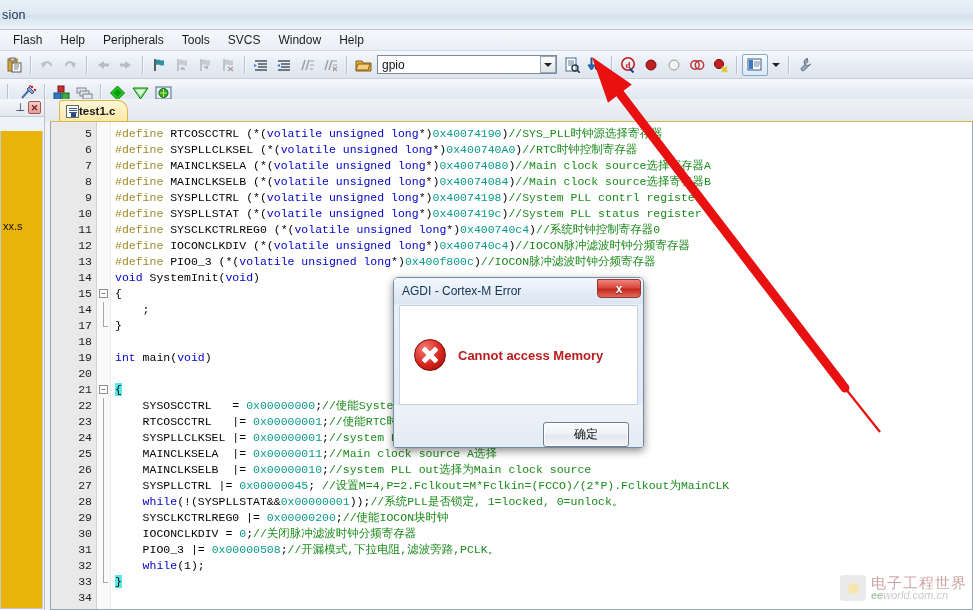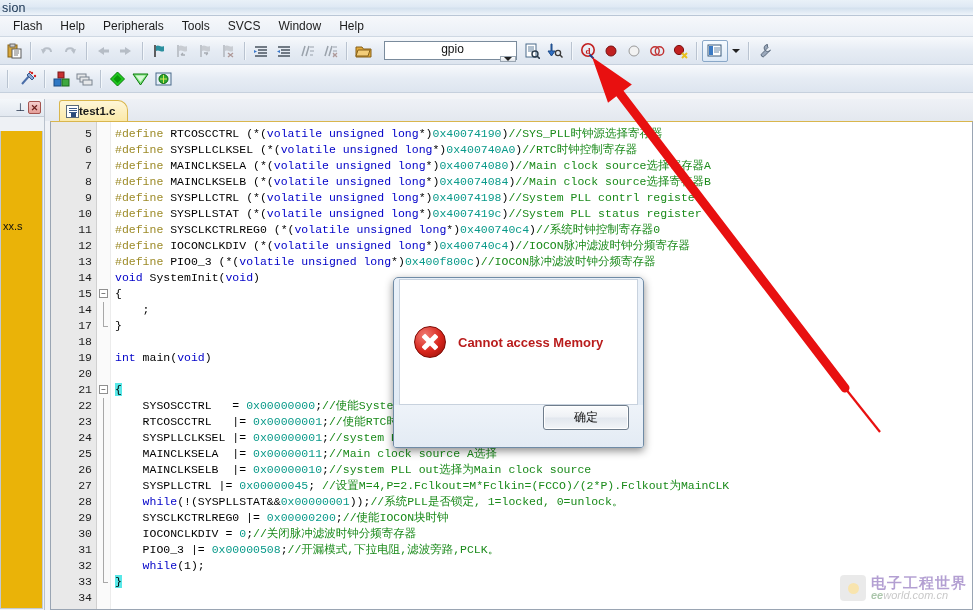"sion" .titlebar { height: 16px -> 30px }
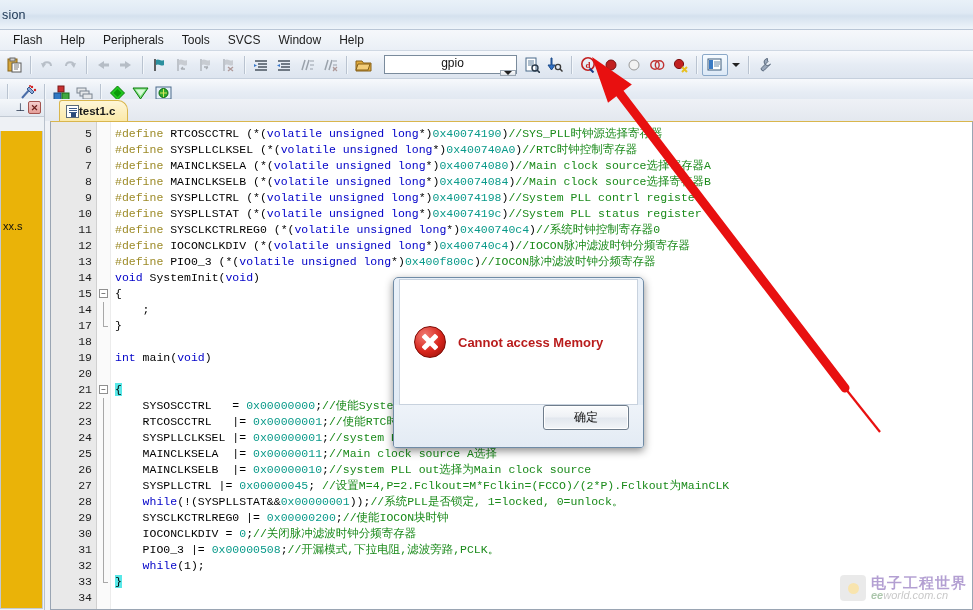"gpio" .findbox { flex-direction: column -> none; margin-left: 9px -> 2px; width: 133px -> 180px }
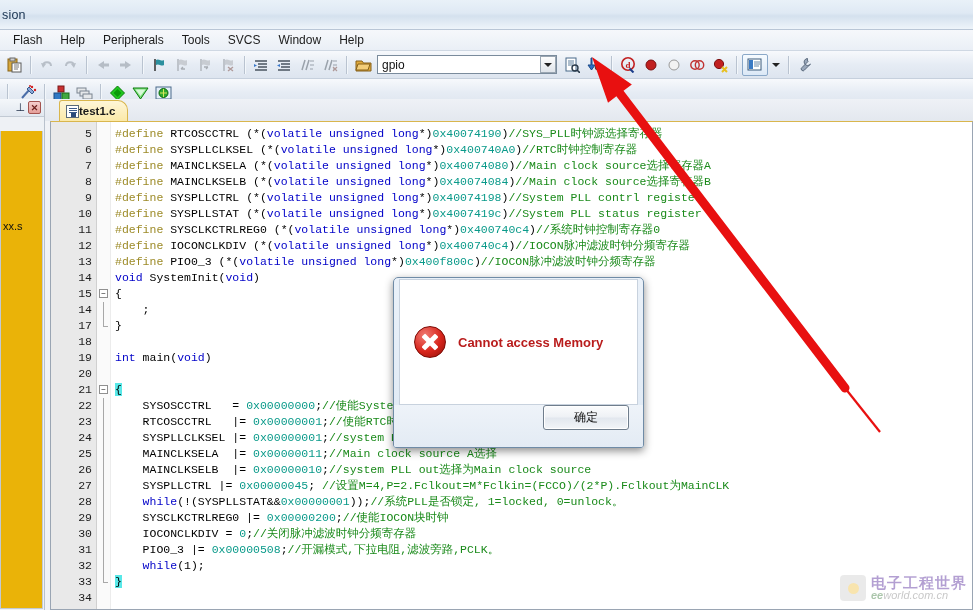"AGDI - Cortex-M Error" div.dlg-title { html: none -> <div> <span>AGDI - Cortex-M Error</span> <span>x</span> </div> }
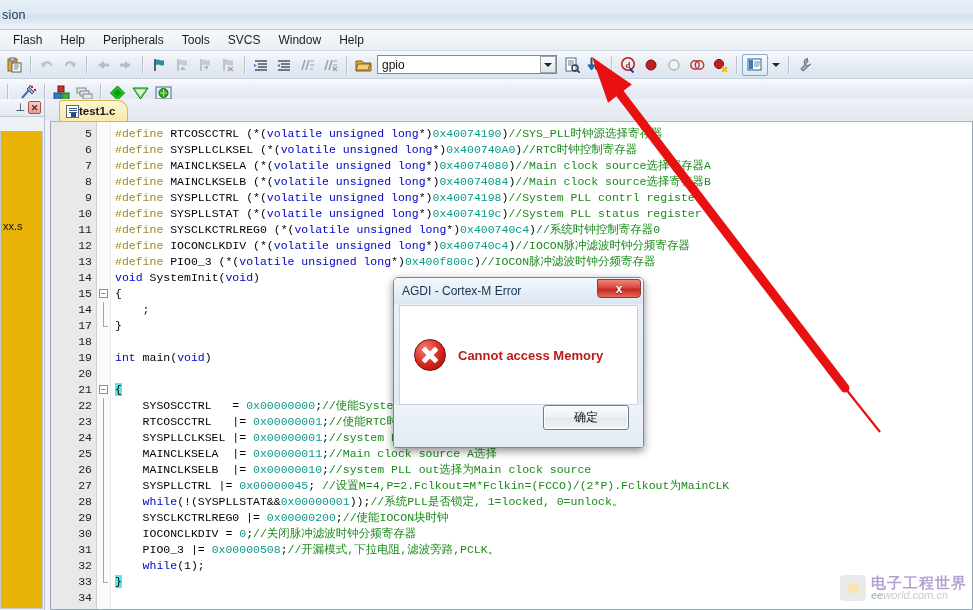"确定" .dlg-footer { align-items: flex-start -> flex-end }
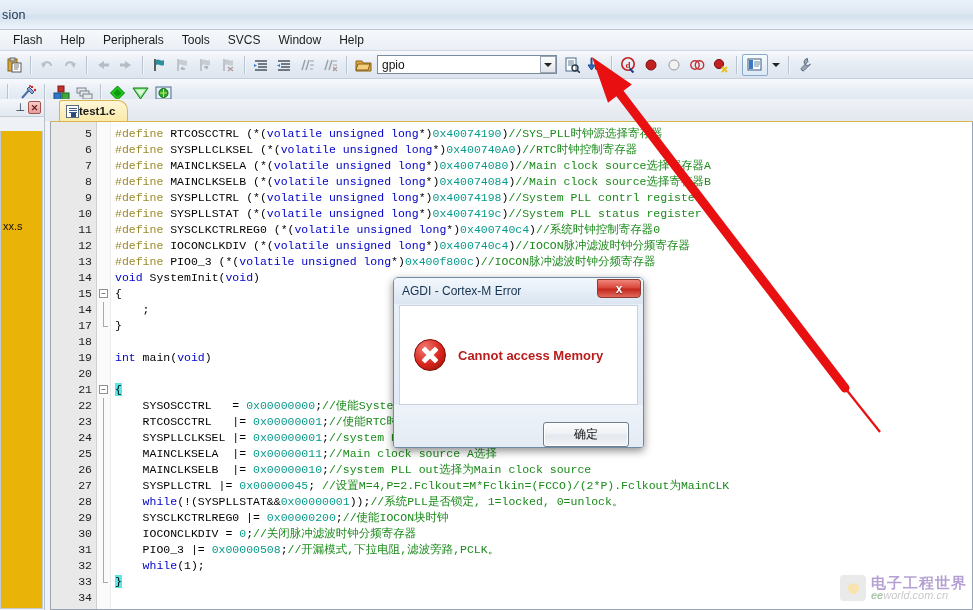"电子工程世界" .wm-cn { color: #4c1d95 -> #7f1d1d; font-weight: bold -> normal }
